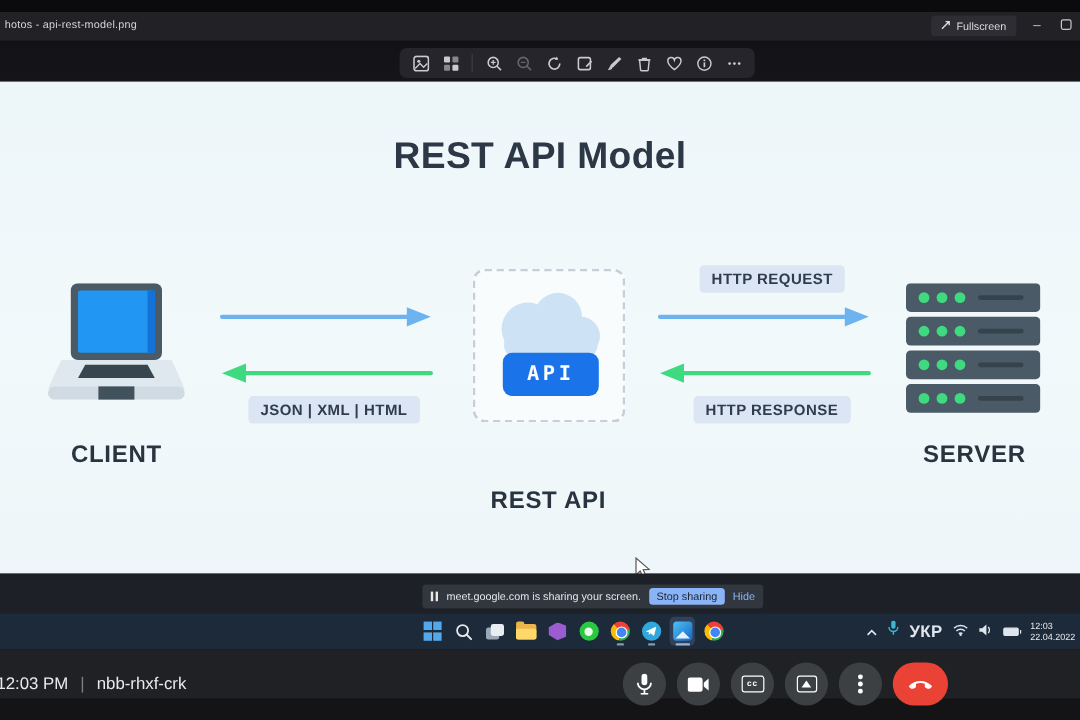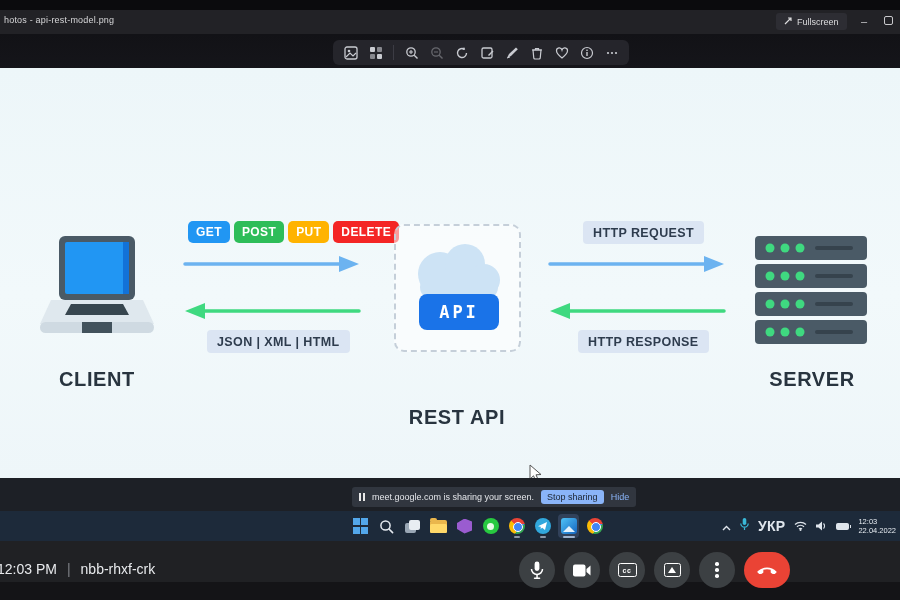"REST API Model" div.diagram-title { html: none -> <div>REST API Model</div> }
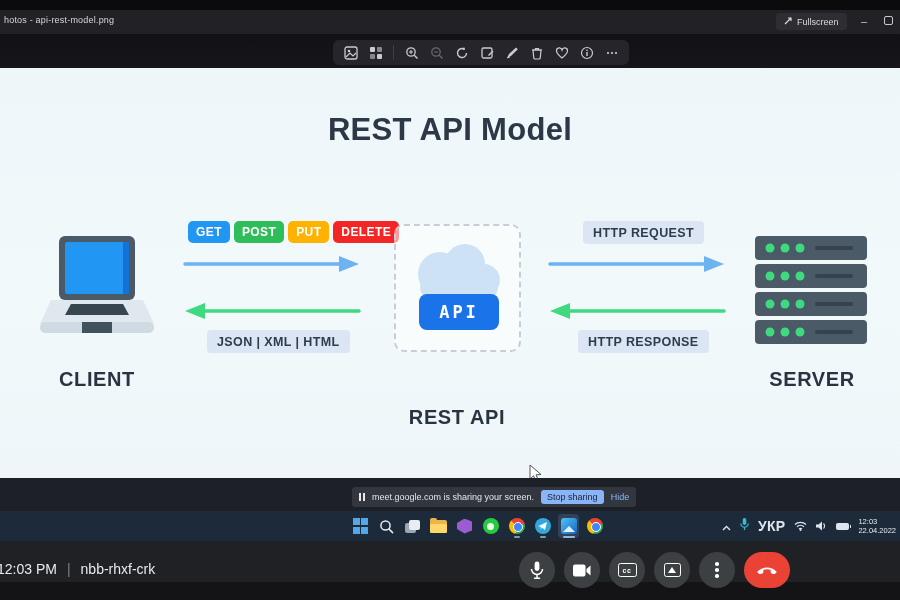"GET" div.badges { html: <div> <span>GET</span> <span>POST</span> <span>PUT</span> <span>DELETE</span> </div> -> none }
